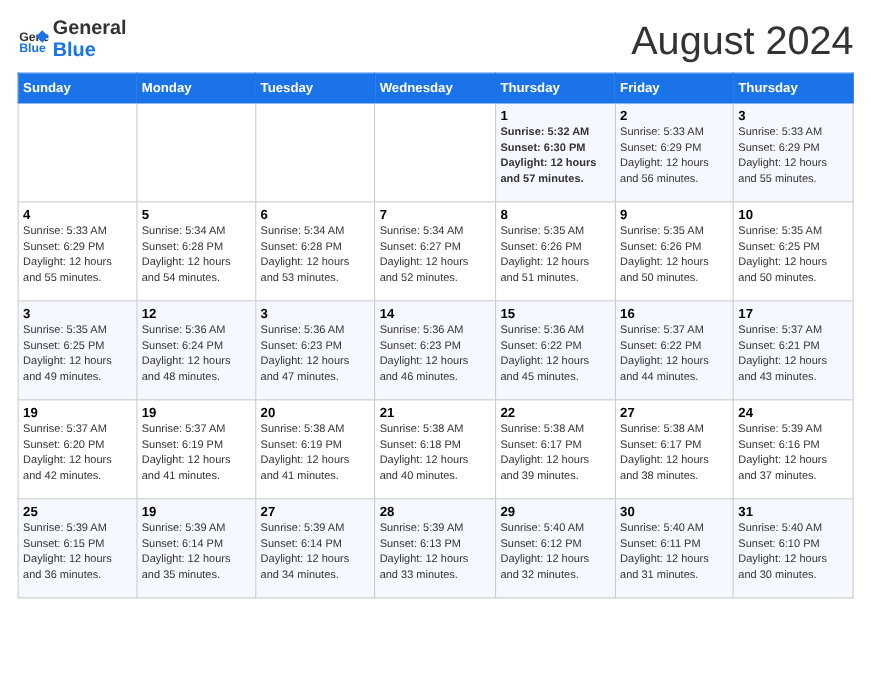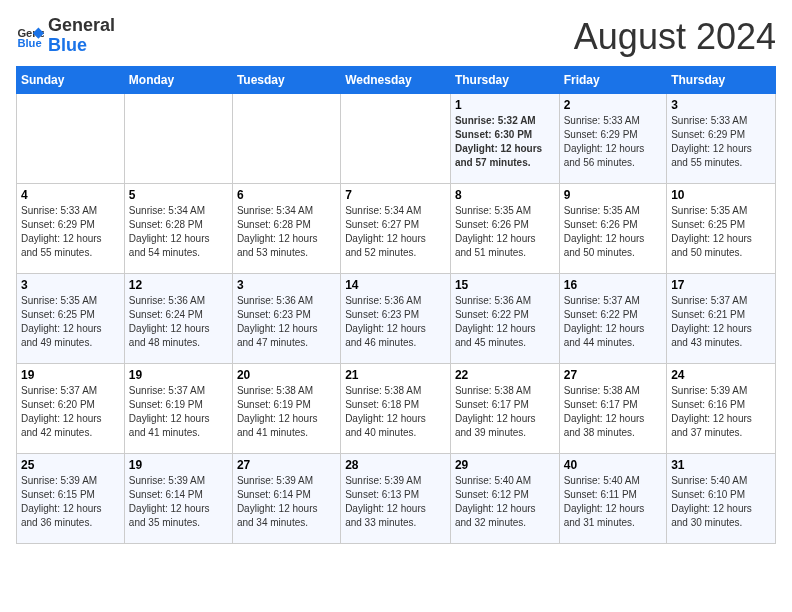"40" div.day-num { text: 40 -> 30 }
